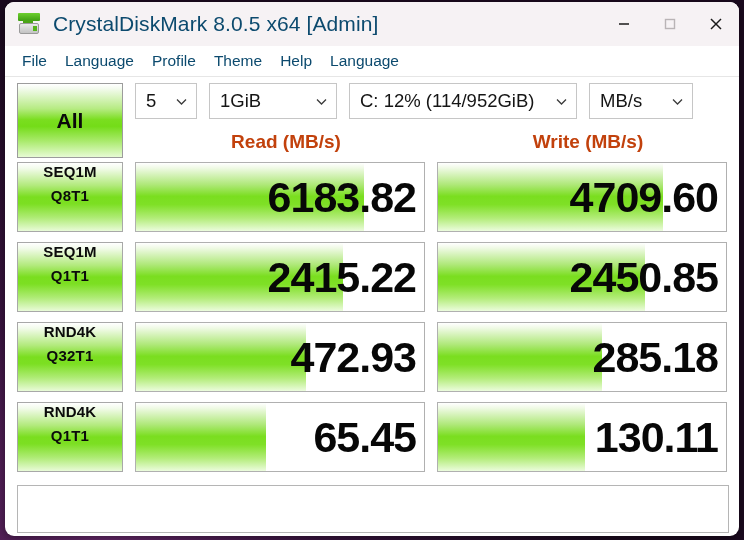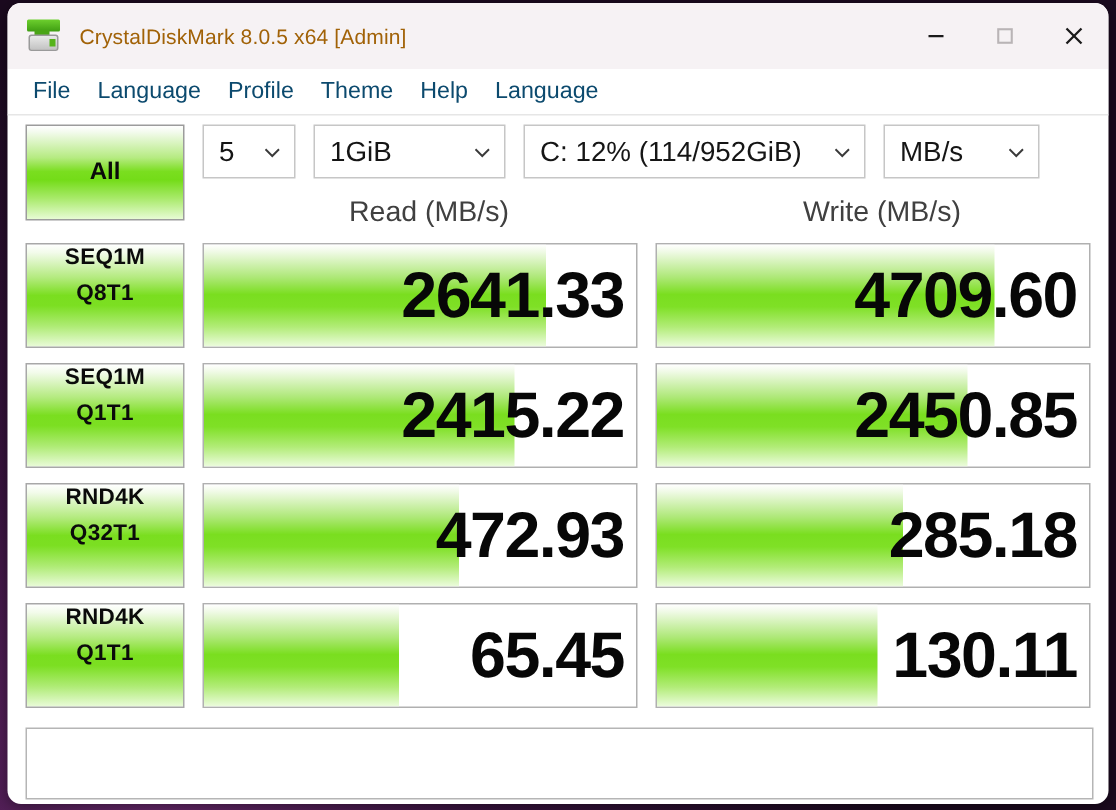"CrystalDiskMark 8.0.5 x64 [Admin]" #title-text { color: #a16207 -> #0c4a6e; font-size: 14px -> 21px }
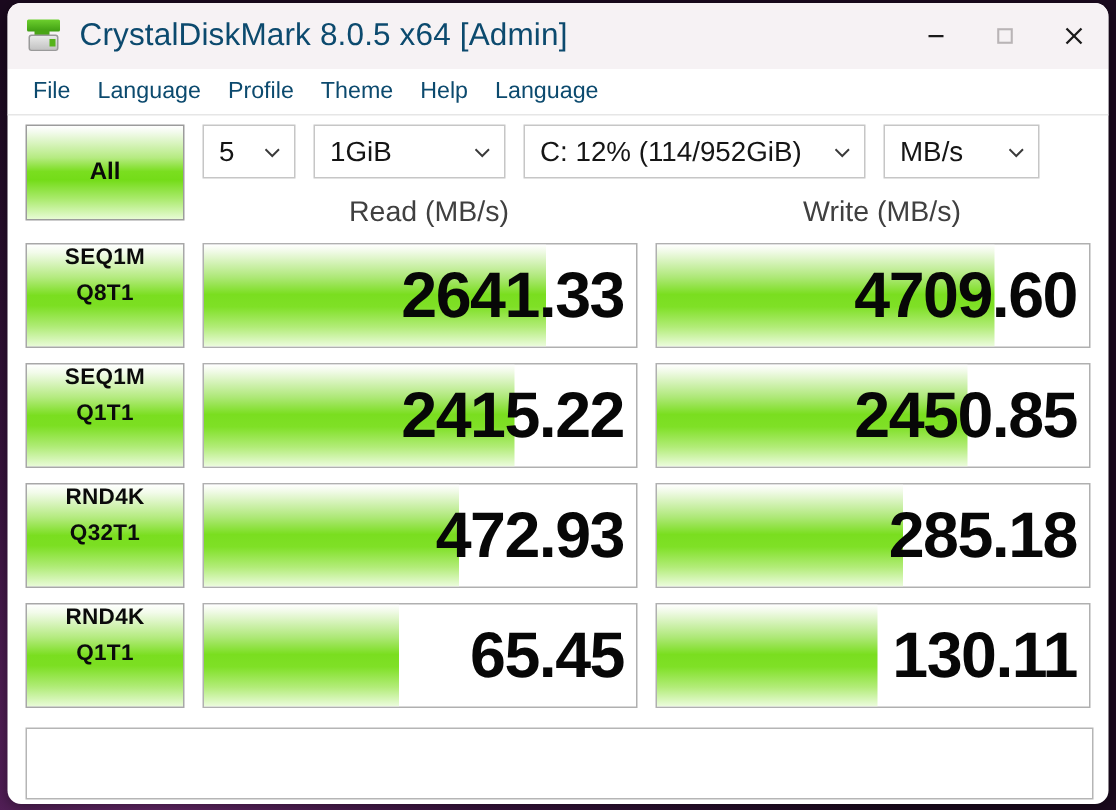"All" #all-button { font-size: 16px -> 21px; height: 64px -> 75px }
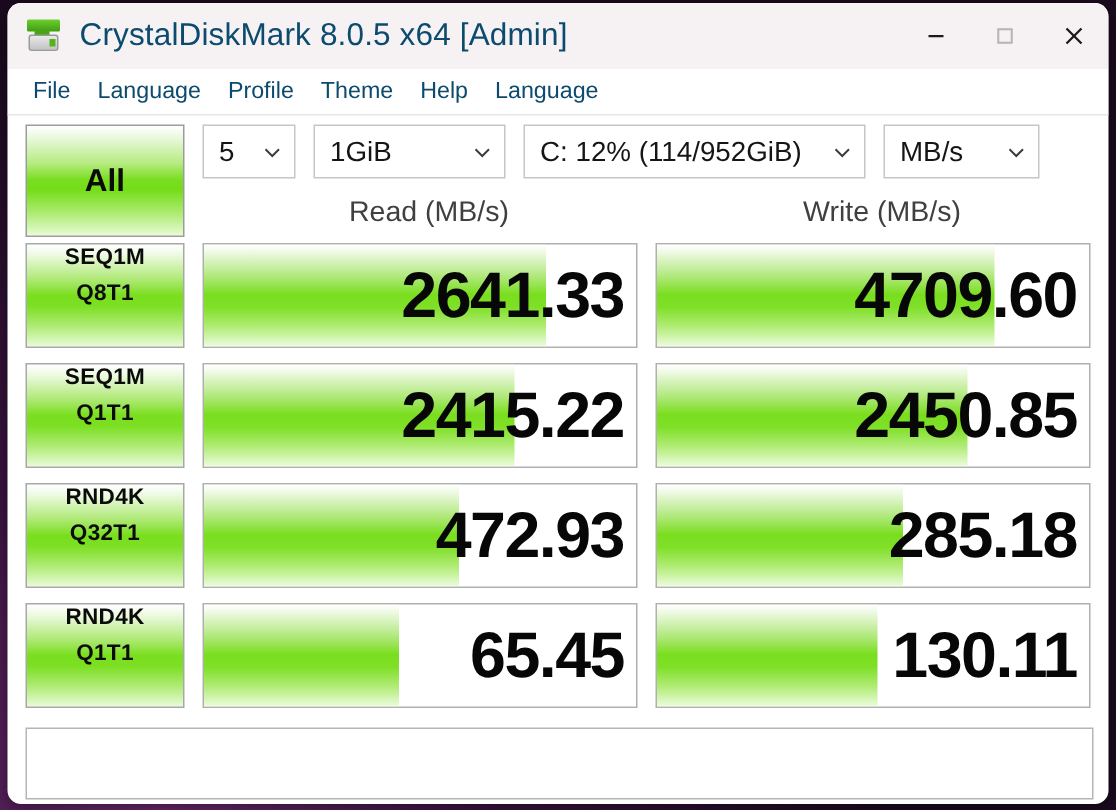"Read (MB/s)" .colhdr { color: #404040 -> #c2410c; font-weight: normal -> bold }
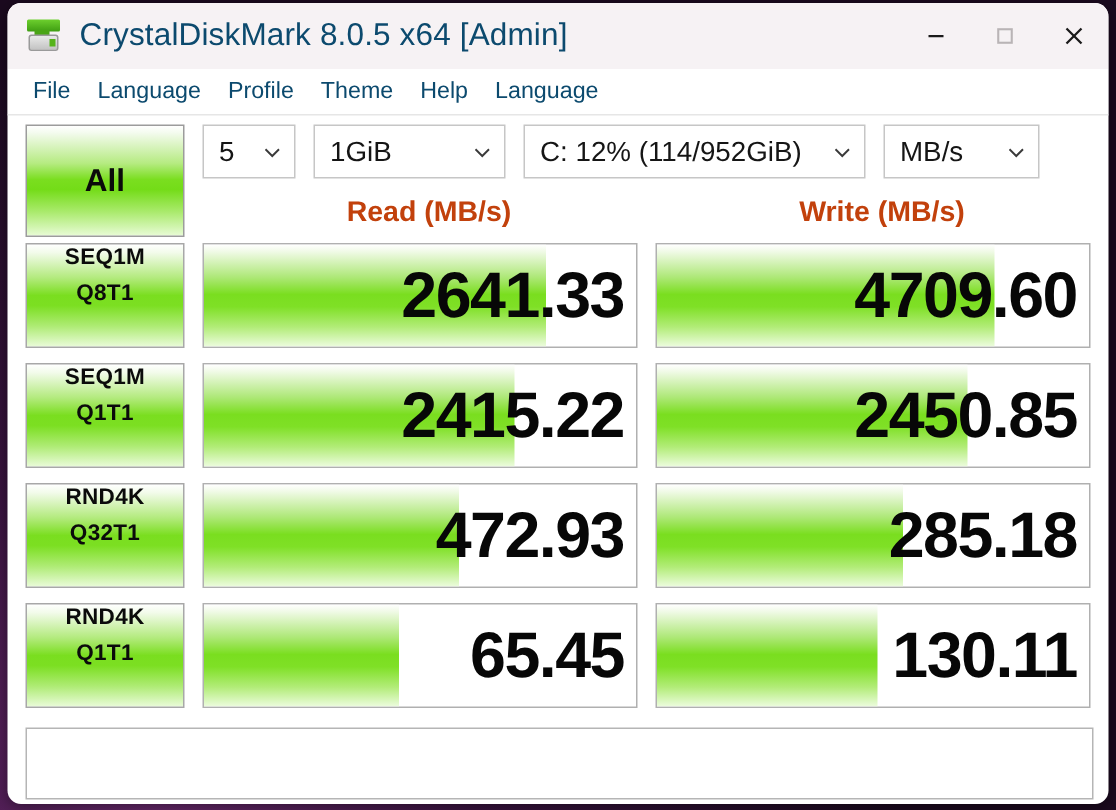"2641.33" div.value { text: 2641.33 -> 6183.82 }
